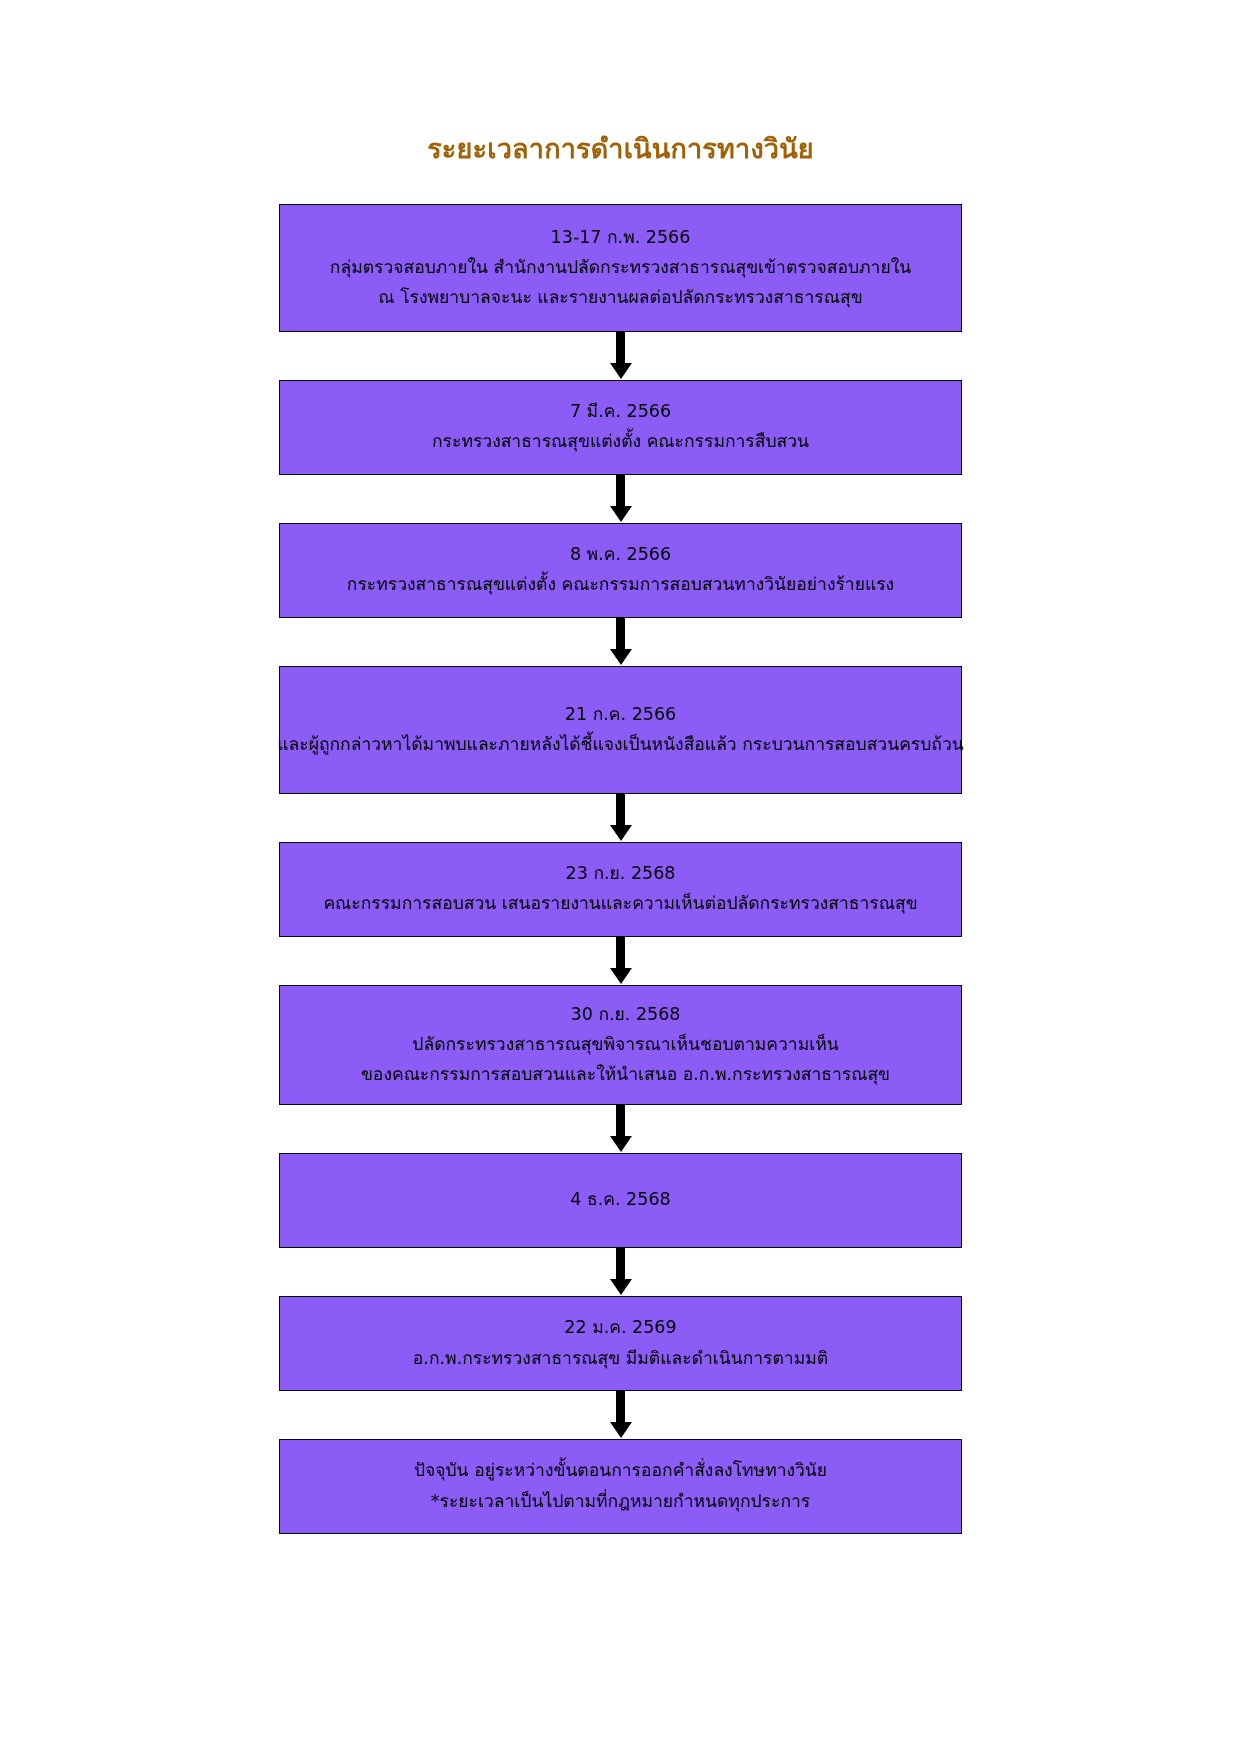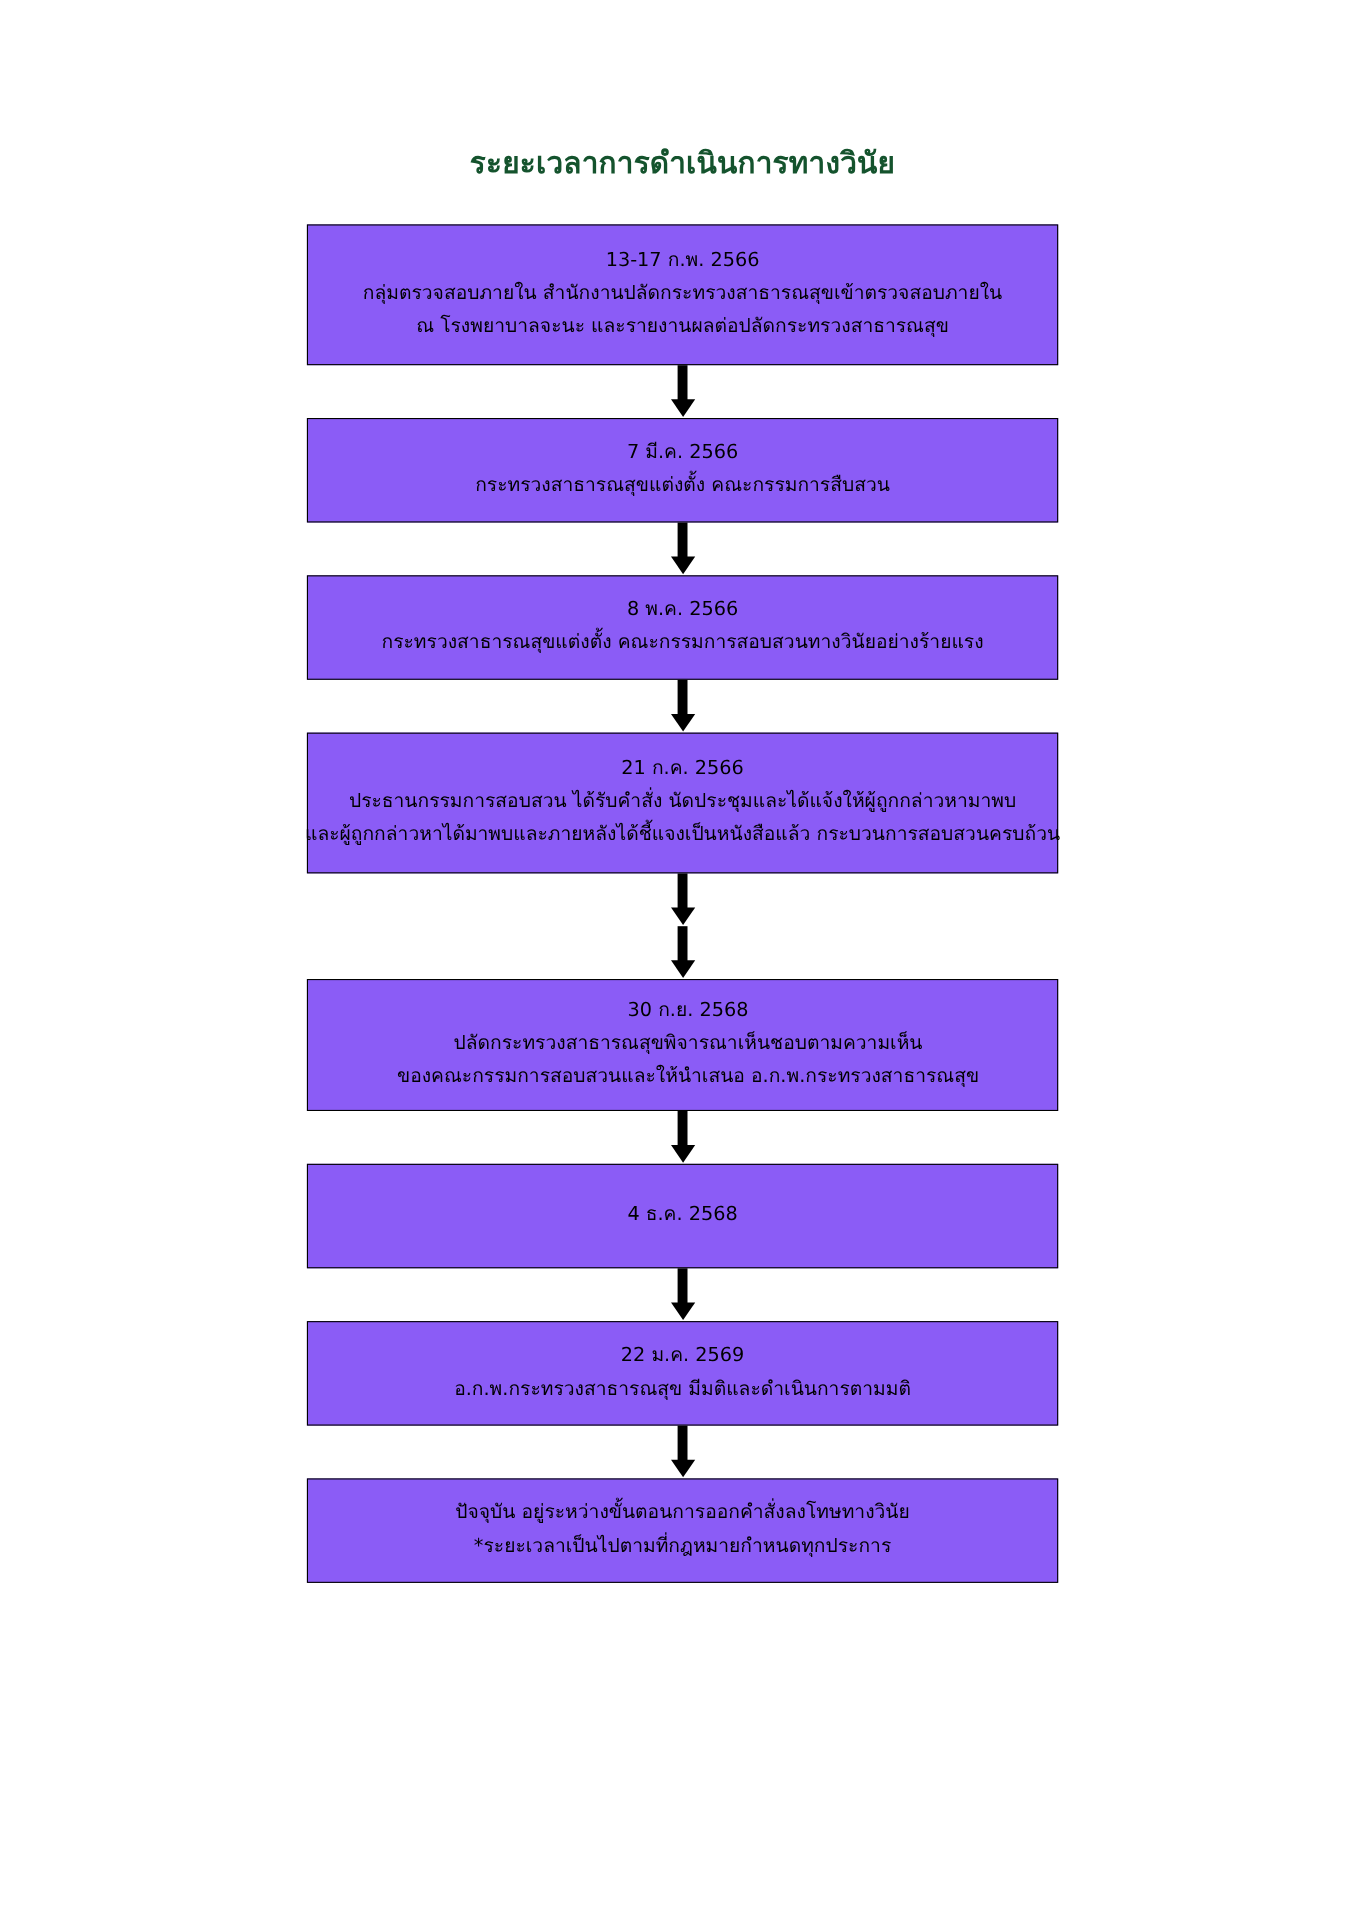"ระยะเวลาการดำเนินการทางวินัย" .chart-title { color: #14532d -> #a16207 }
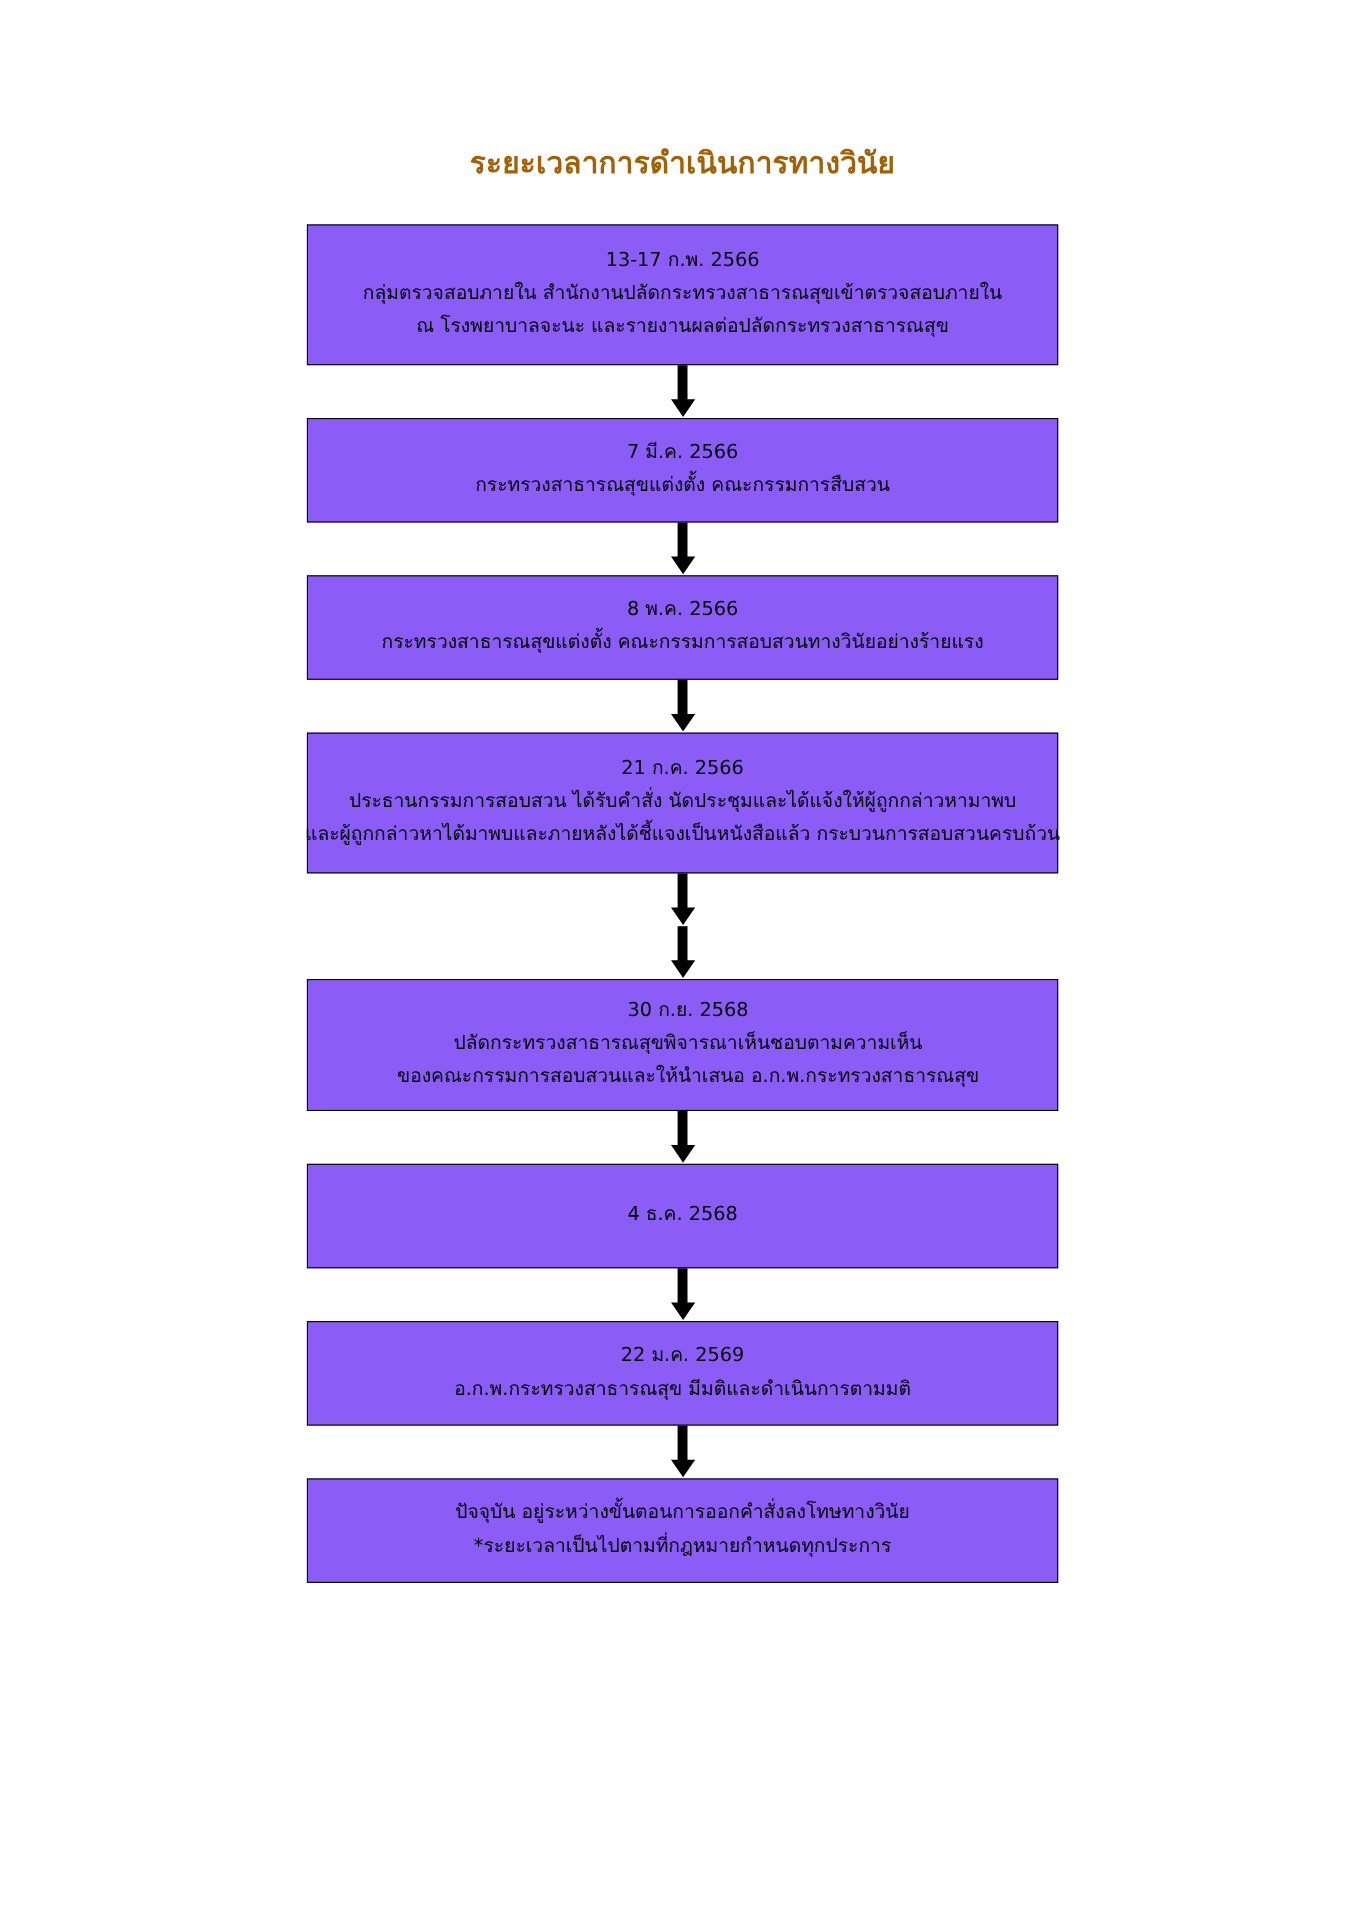"ประธานกรรมการสอบสวน ได้รับคำสั่ง" div.node-line { html: <div>ประธานกรรมการสอบสวน ได้รับคำสั่ง นัดประชุมและได้แจ้งให้ผู้ถูกกล่าวหามาพบ</div> -> none }
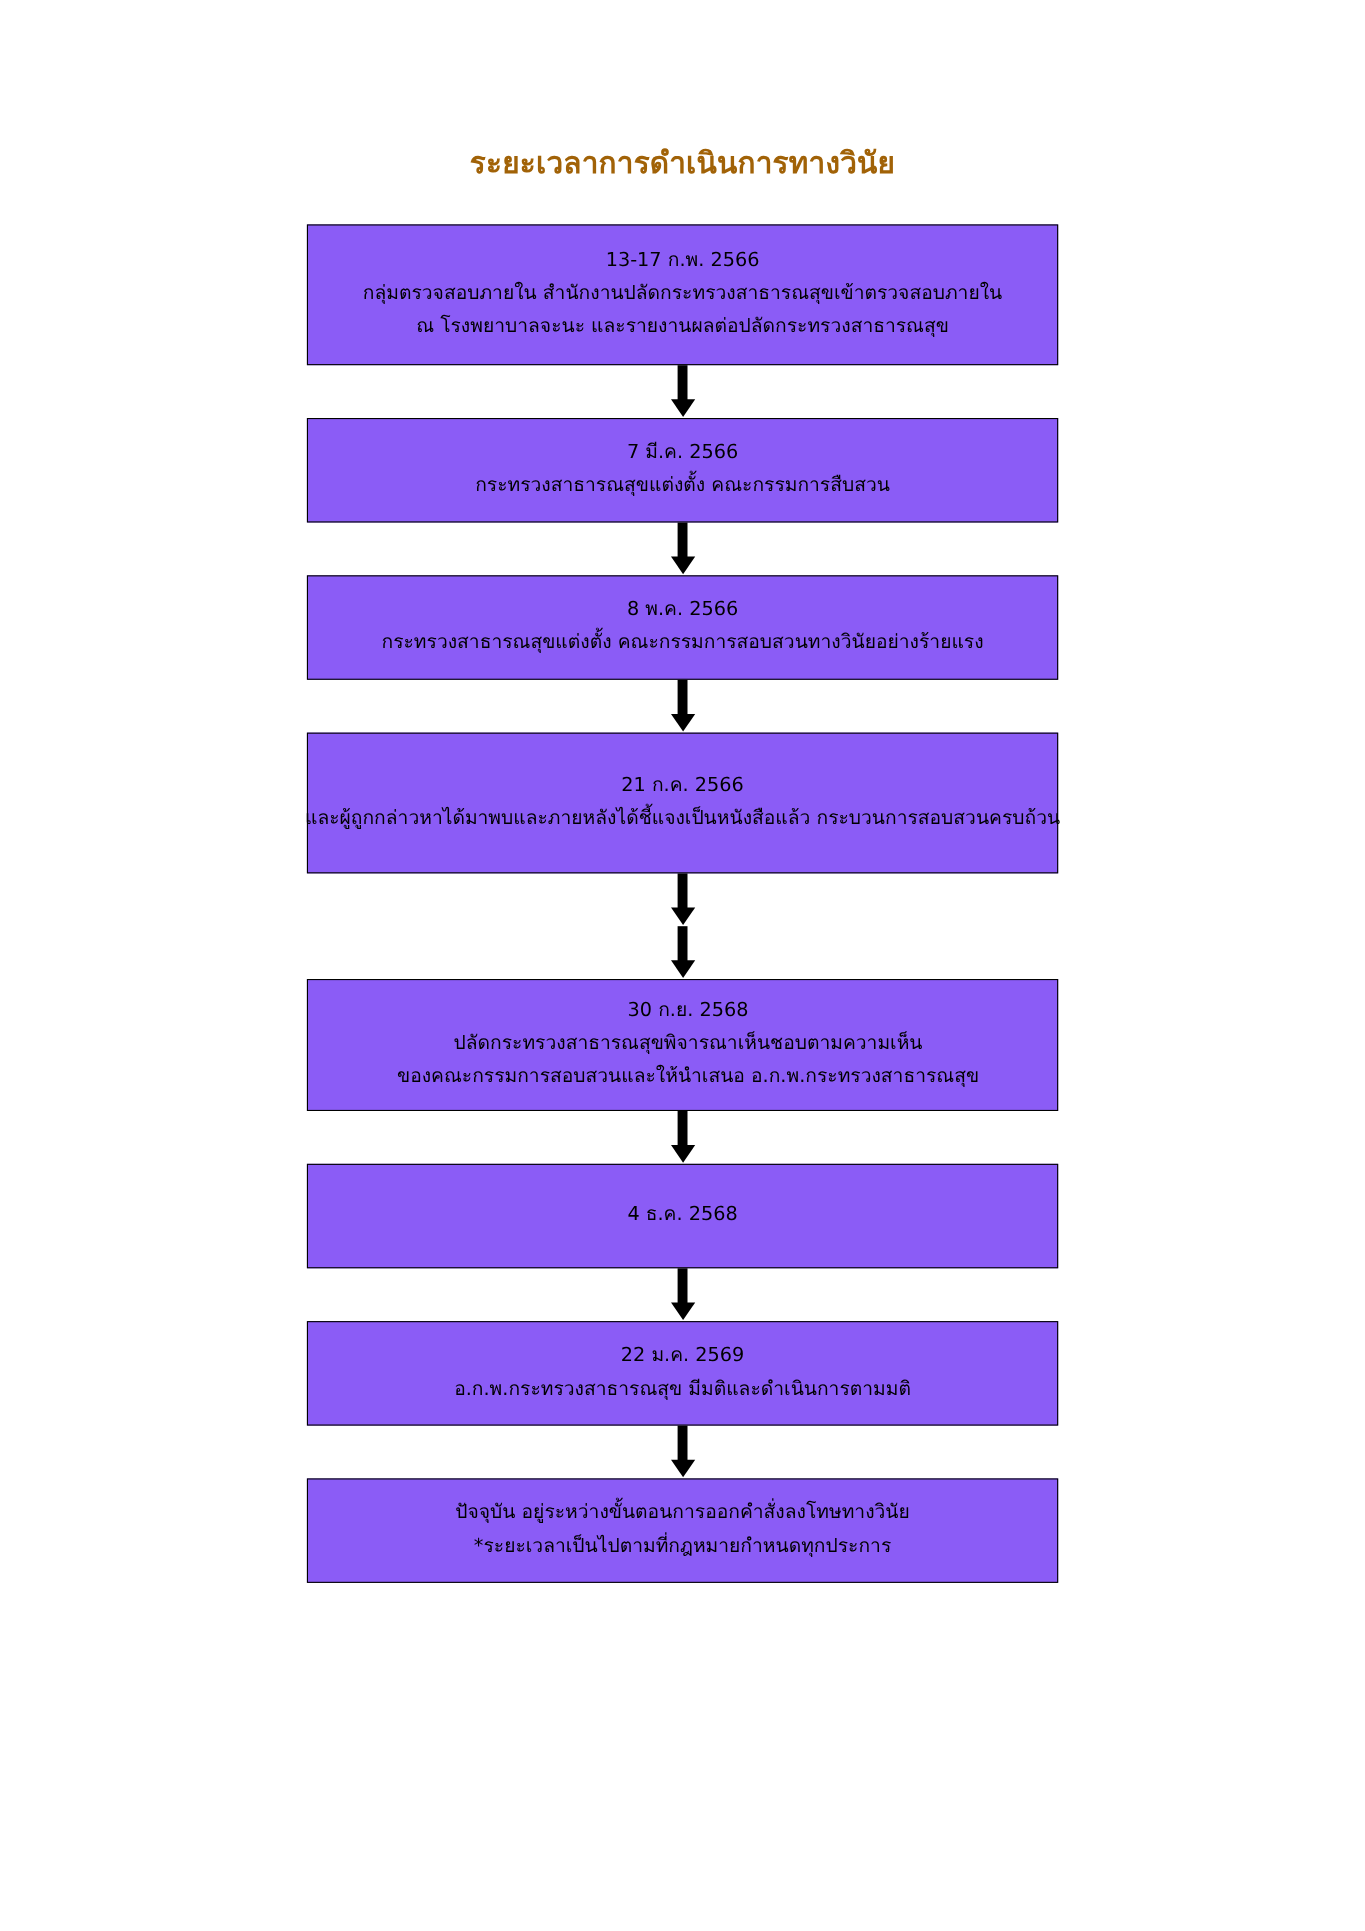"23 ก.ย. 2568" div.node { html: none -> <div> <div>23 ก.ย. 2568</div> <div>คณะกรรมการสอบสวน เสนอรายงานและความเห็นต่อปลัดกระทรวงสาธารณสุข</div> </div> }
